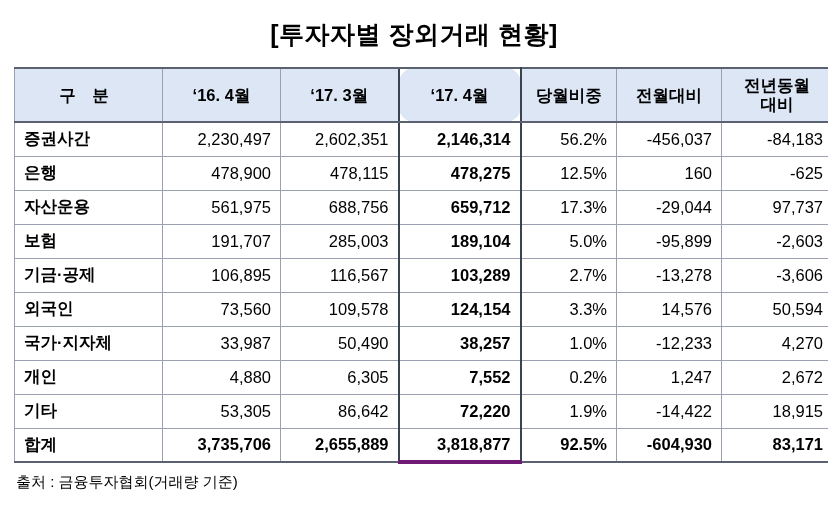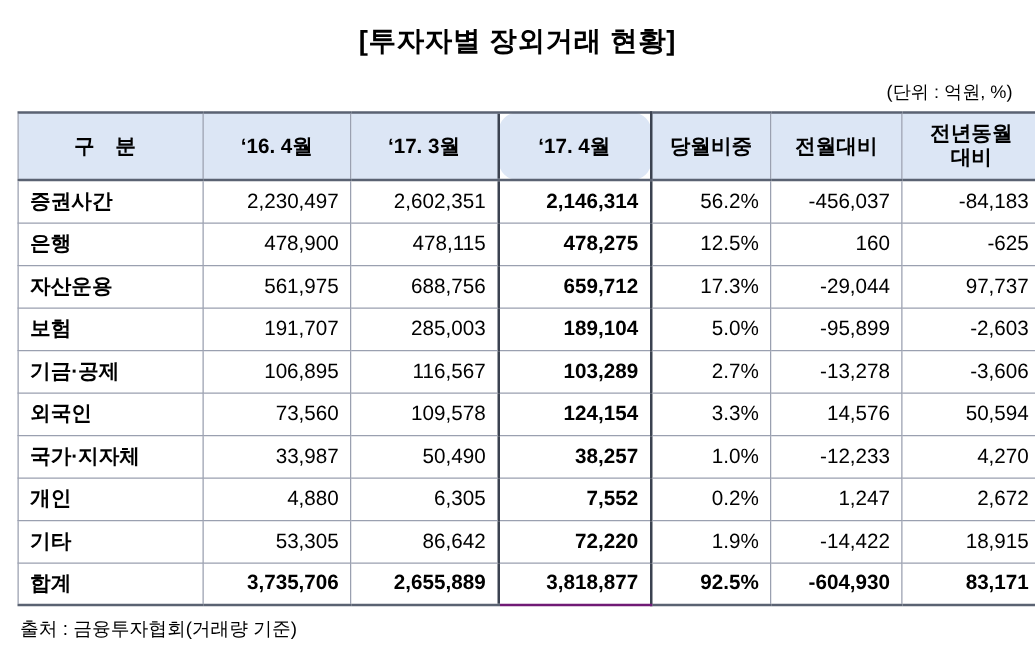"[투자자별 장외거래 현황]" .title { font-size: 22px -> 25px }
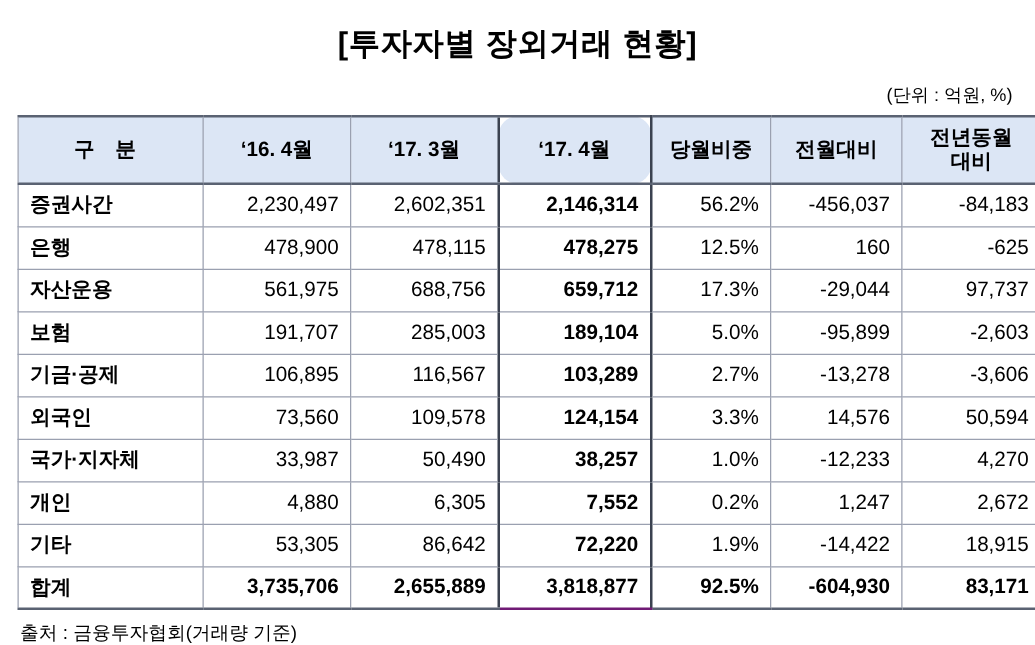"(단위 : 억원, %)" div.unit-row { html: <div>(단위 : 억원, %)</div> -> none }
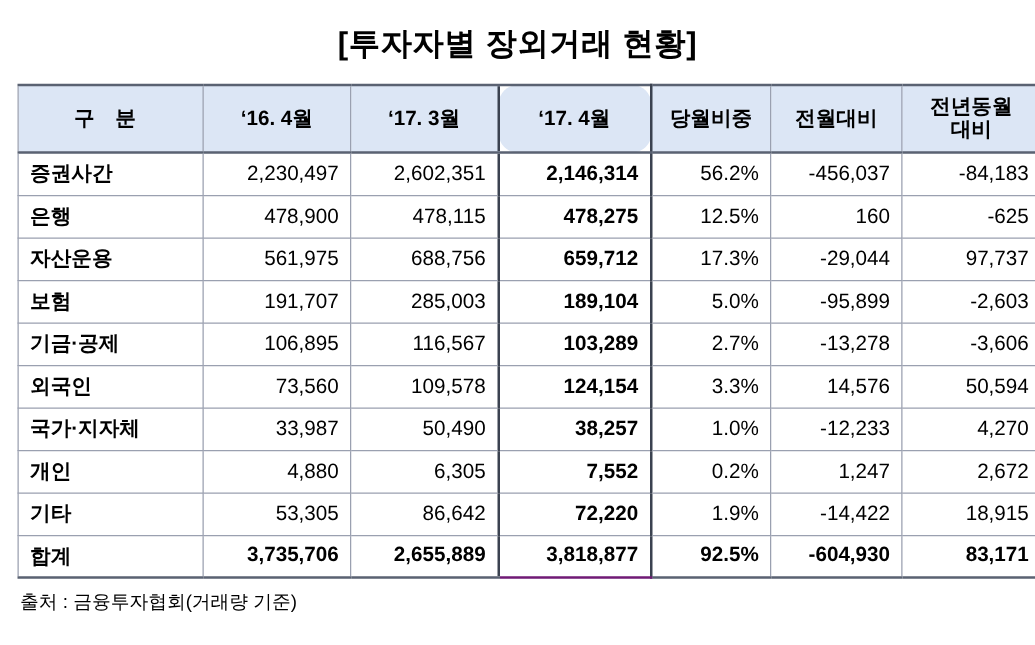"3,818,877" table.data tbody tr.total td.hl { border-bottom: 2px solid #701a75 -> 4px solid #701a75 }
